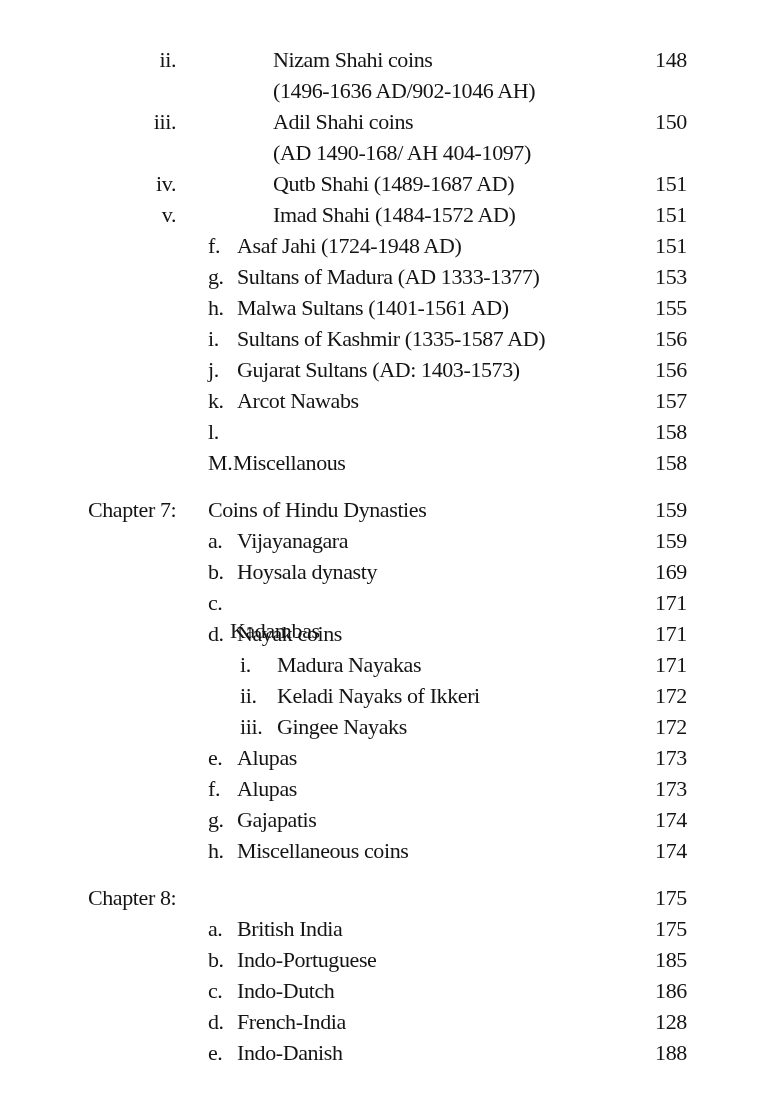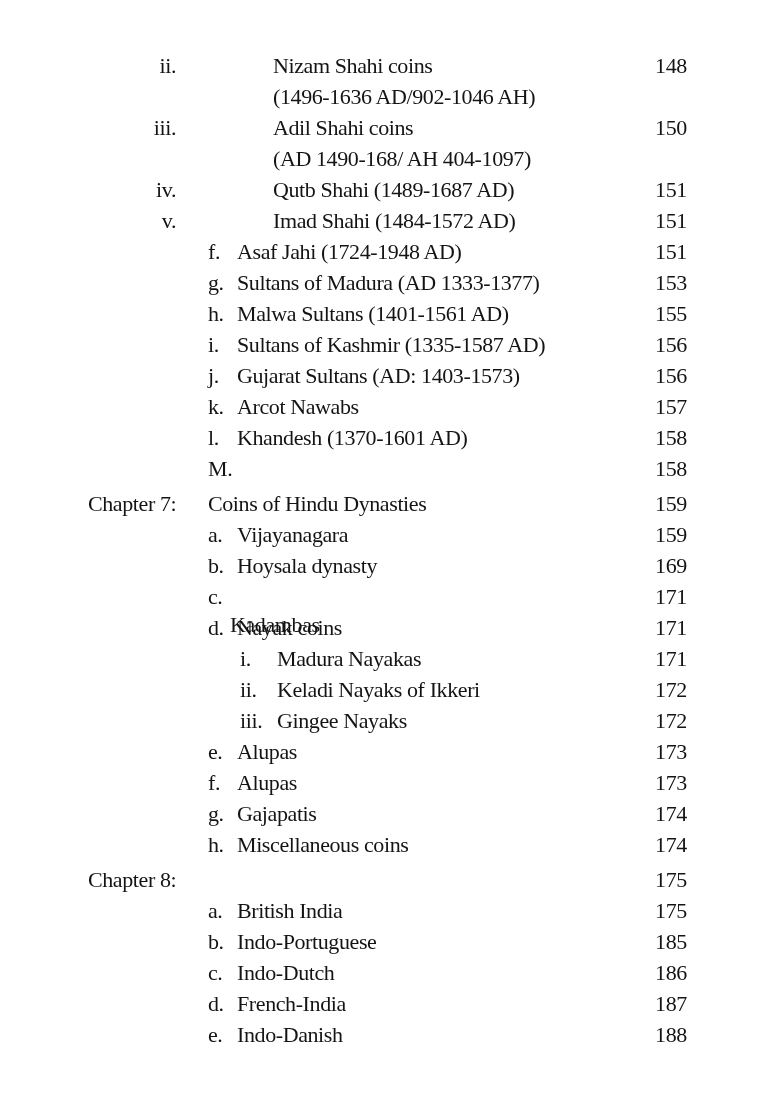"ii." .toc { top: 50px -> 44px }
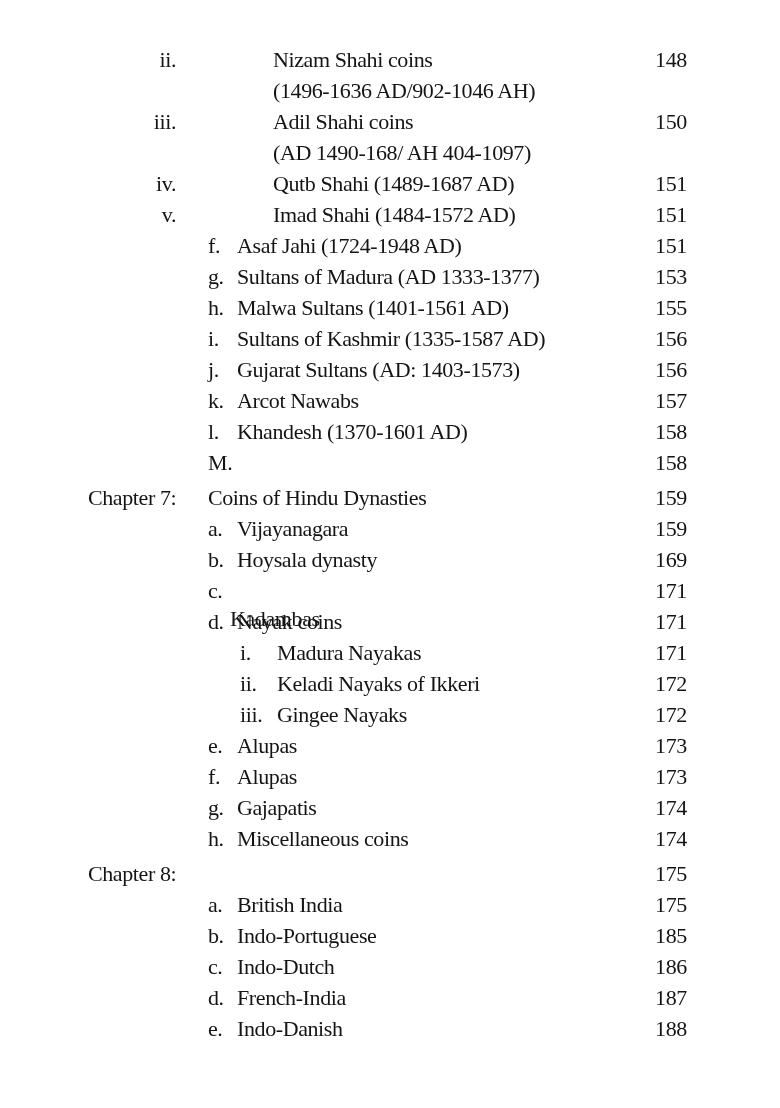"Khandesh (1370-1601 AD)" span.text { html: <span>Khandesh (1370-1601 AD)</span> -> none }
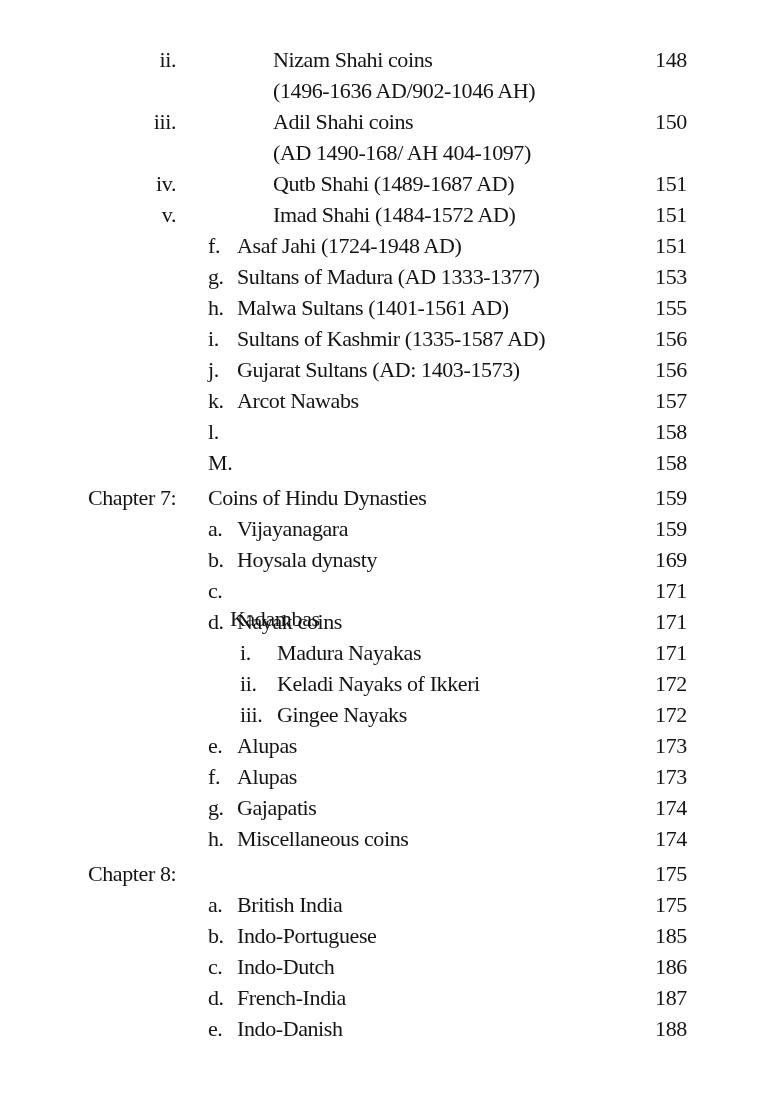"Miscellanous" span.text { html: none -> <span>Miscellanous</span> }
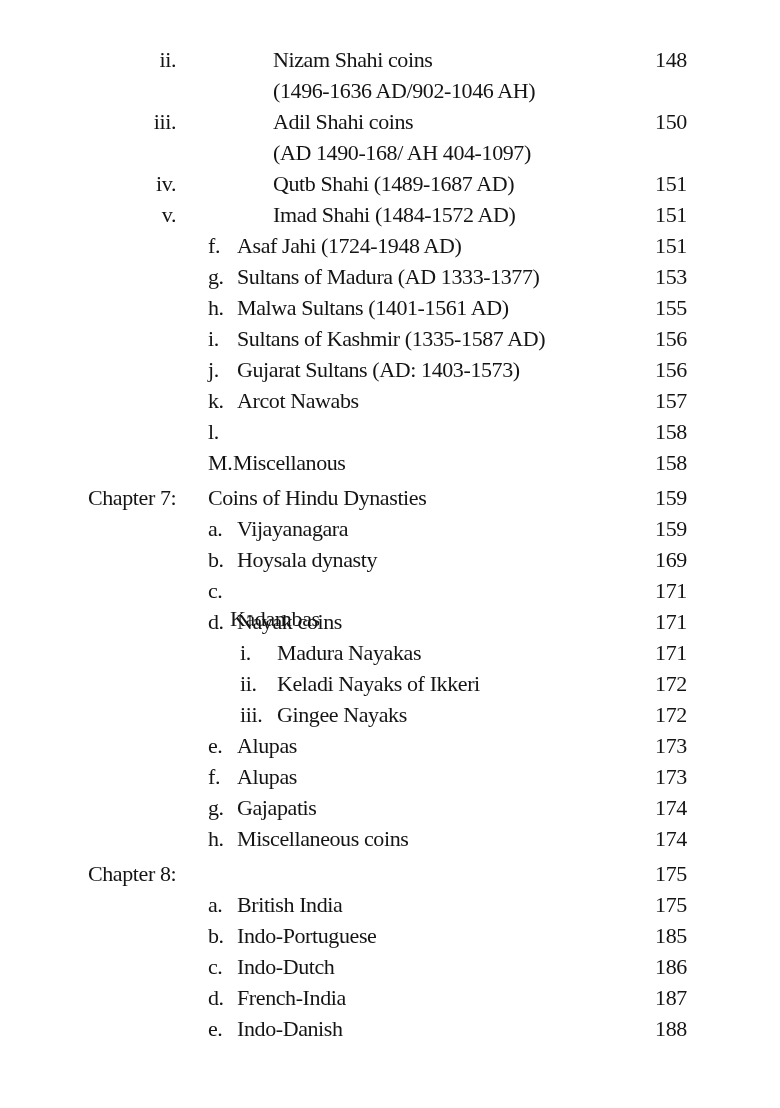"Chapter 7:" .row.gap-before { margin-top: 4px -> 16px }
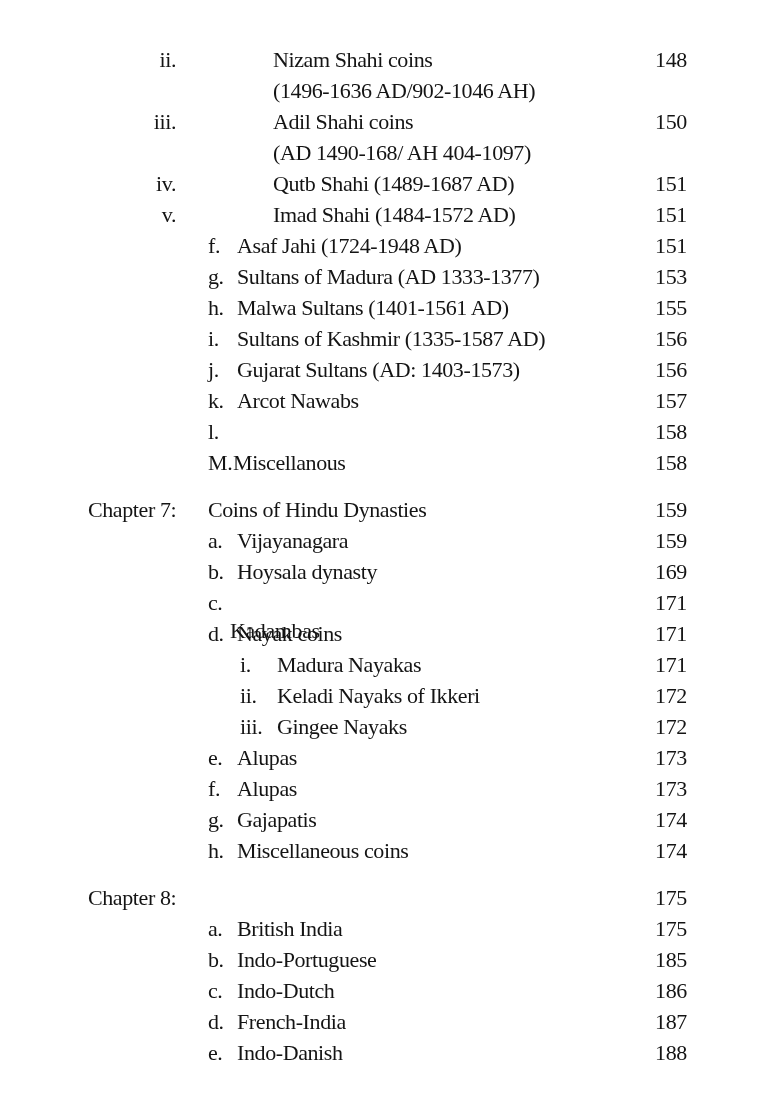"187" span.page { text: 187 -> 128 }
